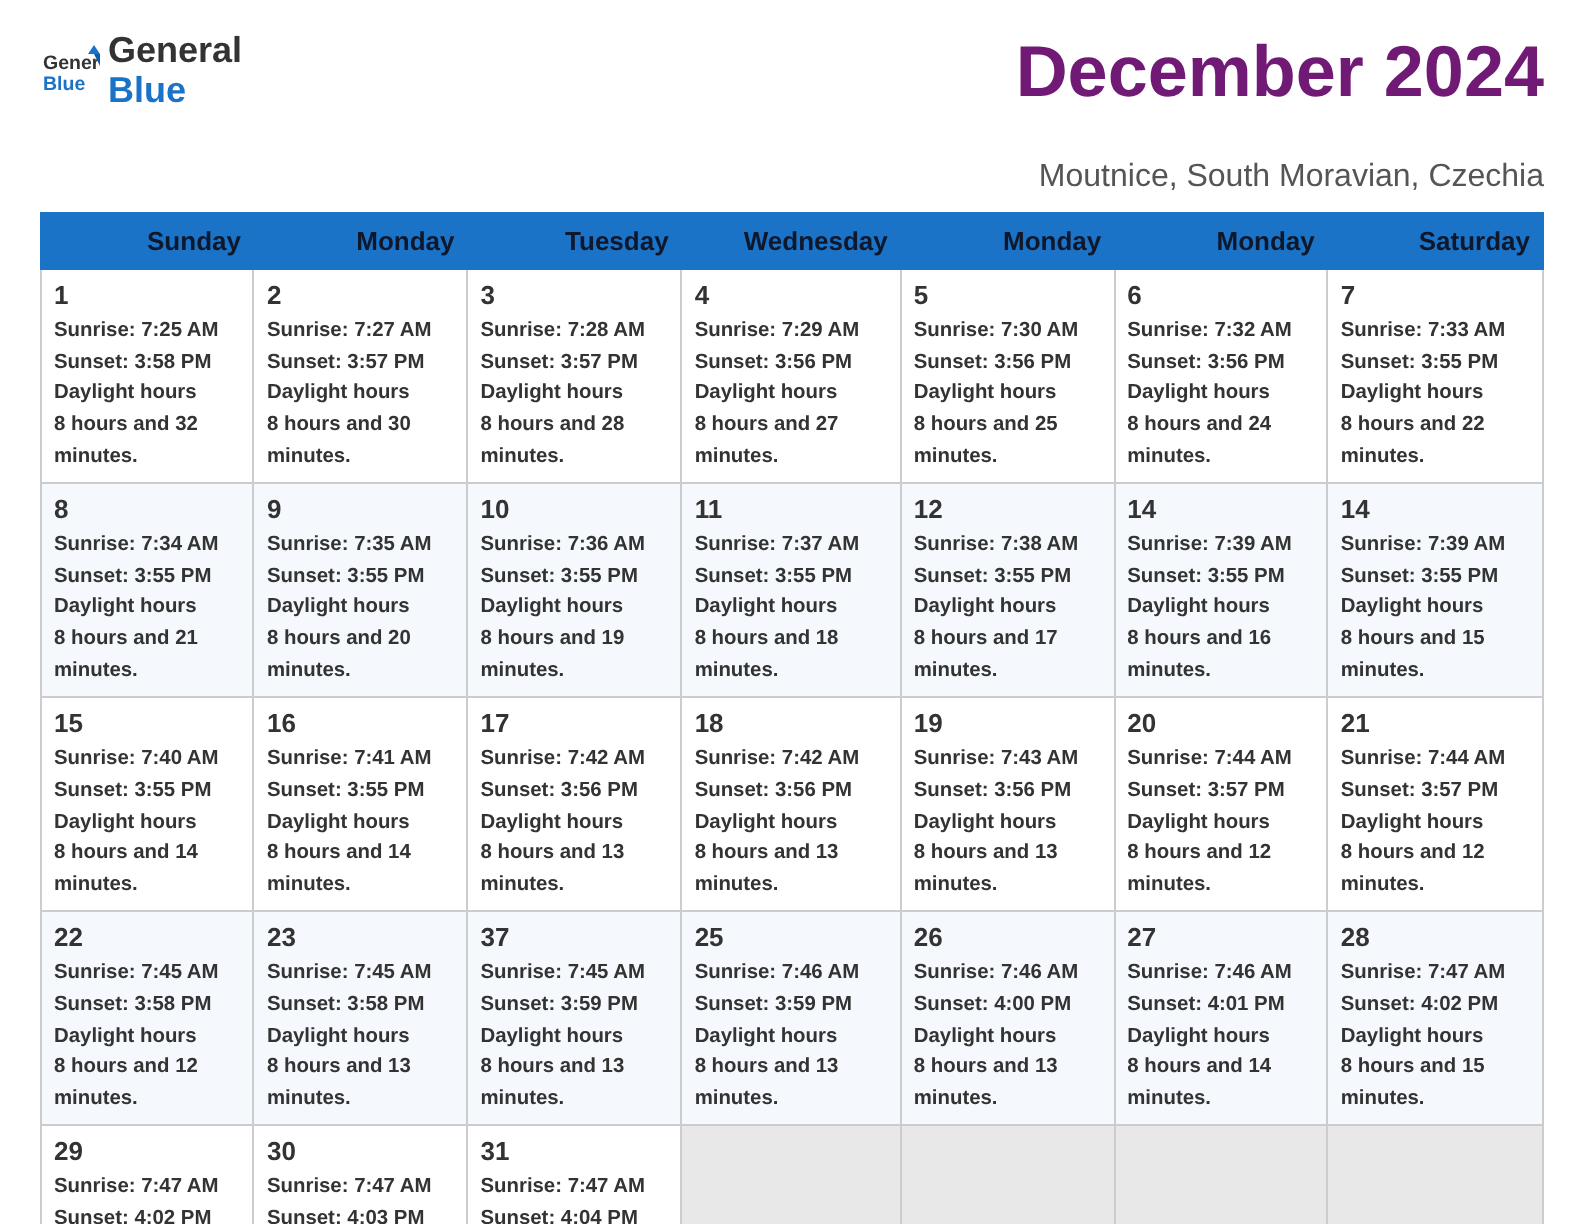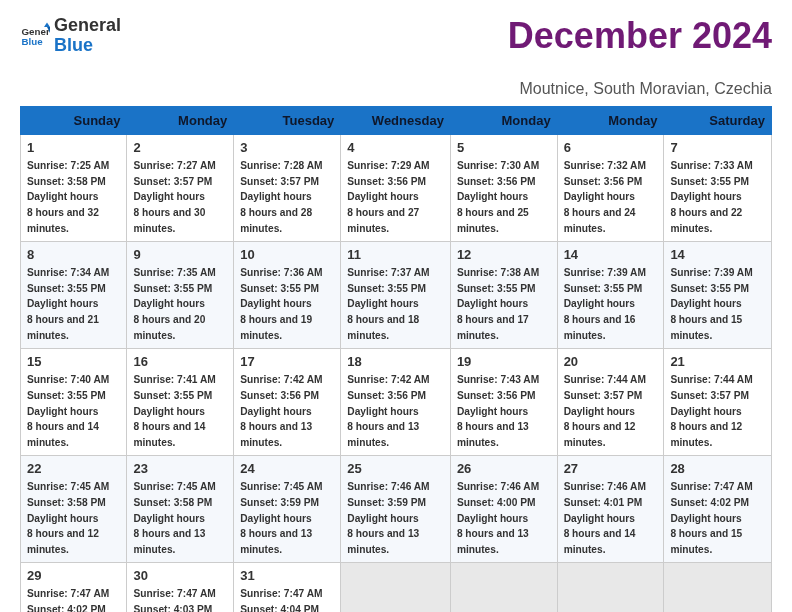"24" span.day-number { text: 24 -> 37 }
